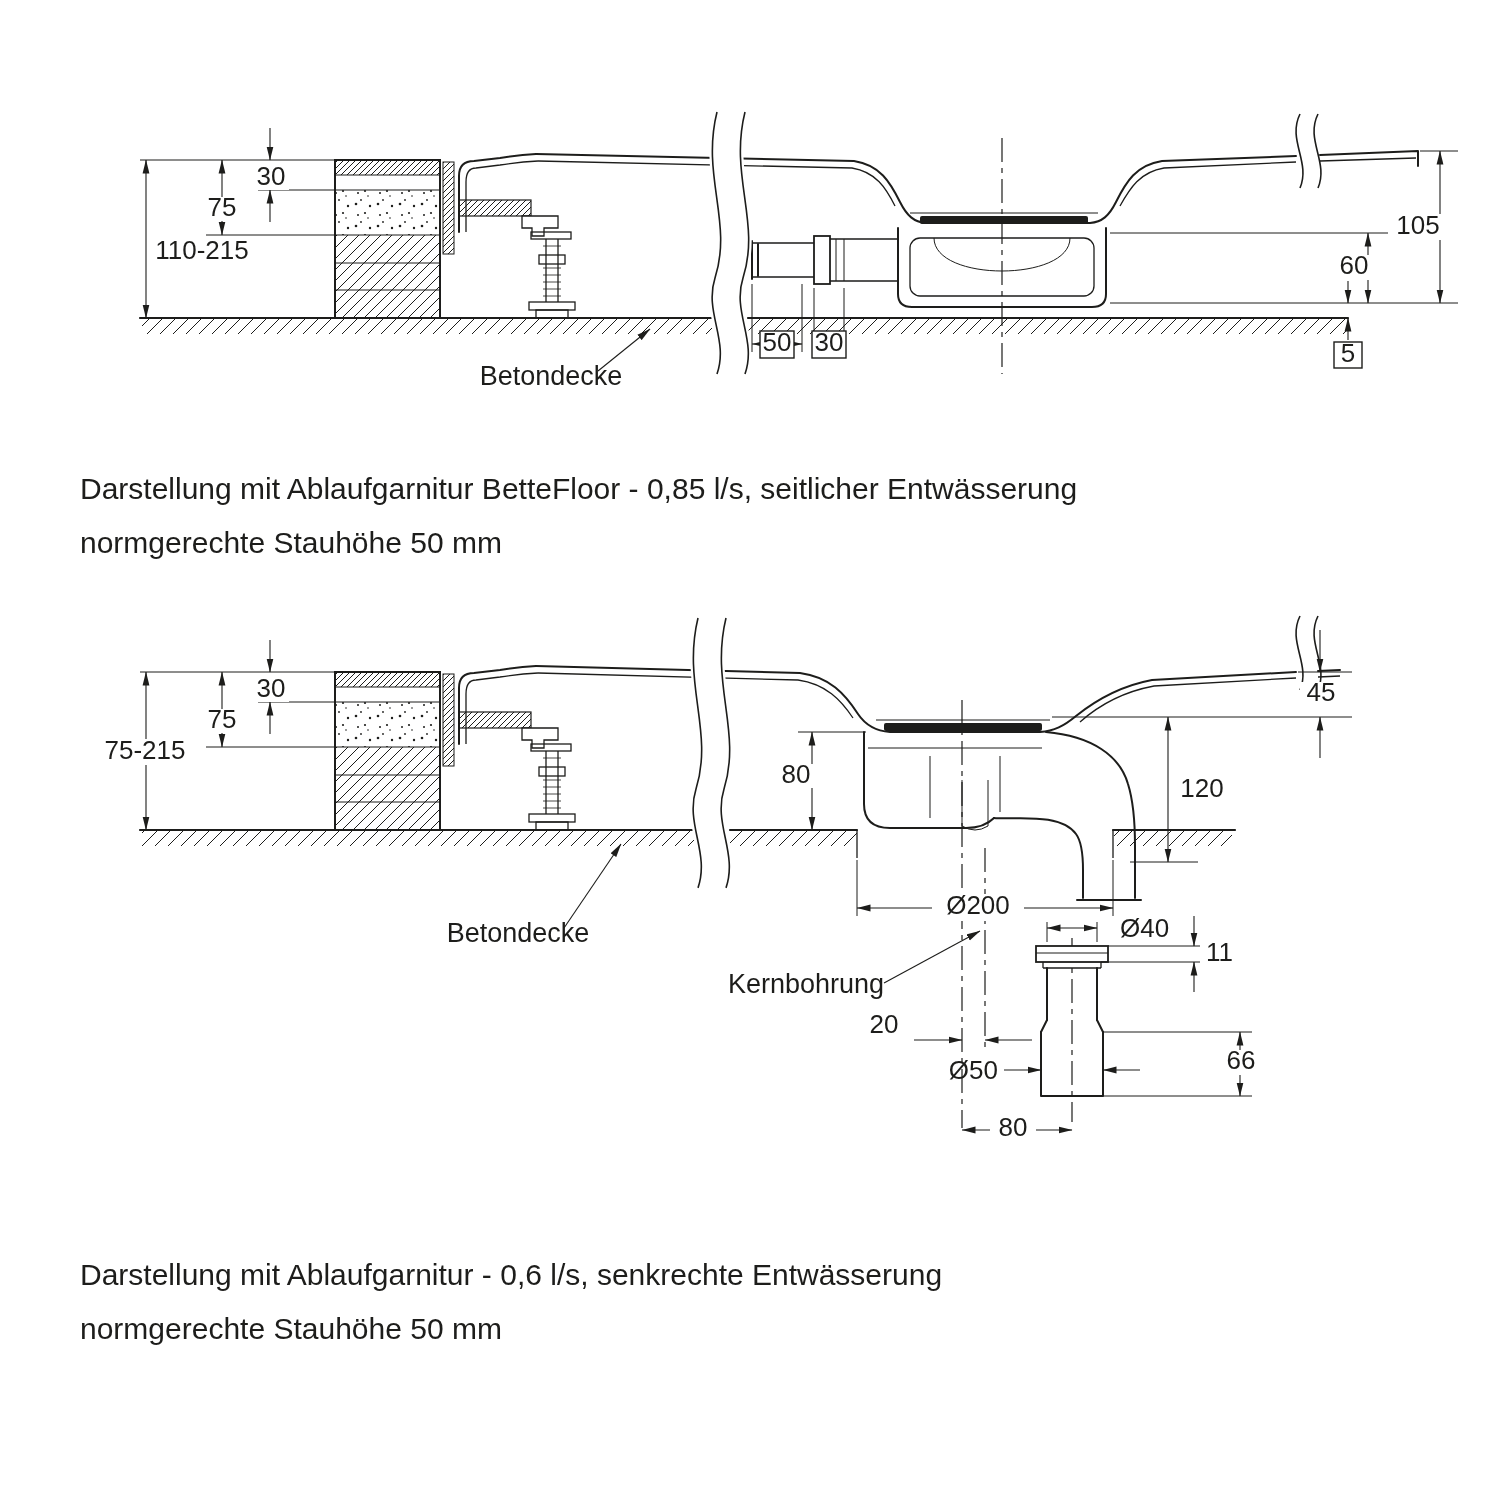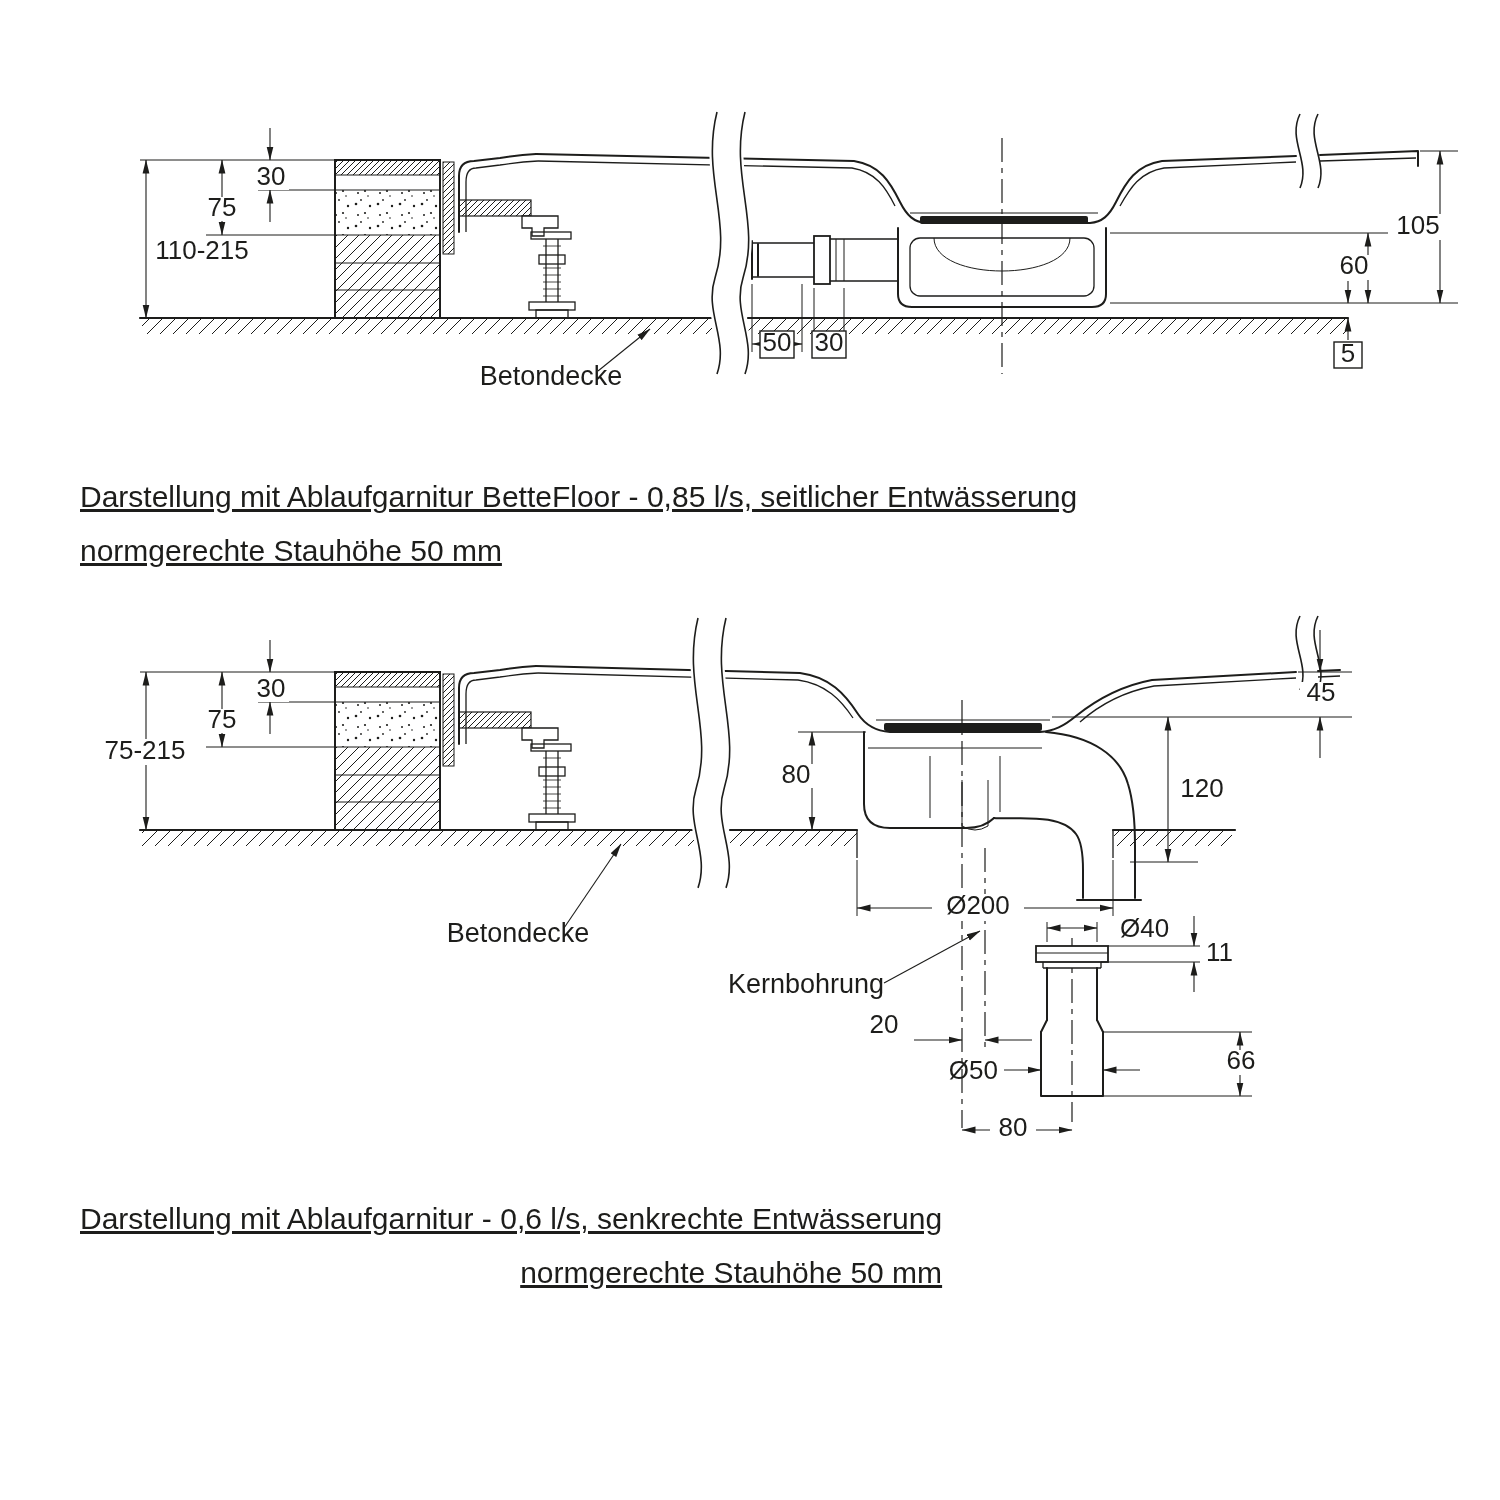"Darstellung mit Ablaufgarnitur" .caption p { margin: 12px 0 24px 0 -> 4px 0 24px 0; text-decoration: underline -> none }
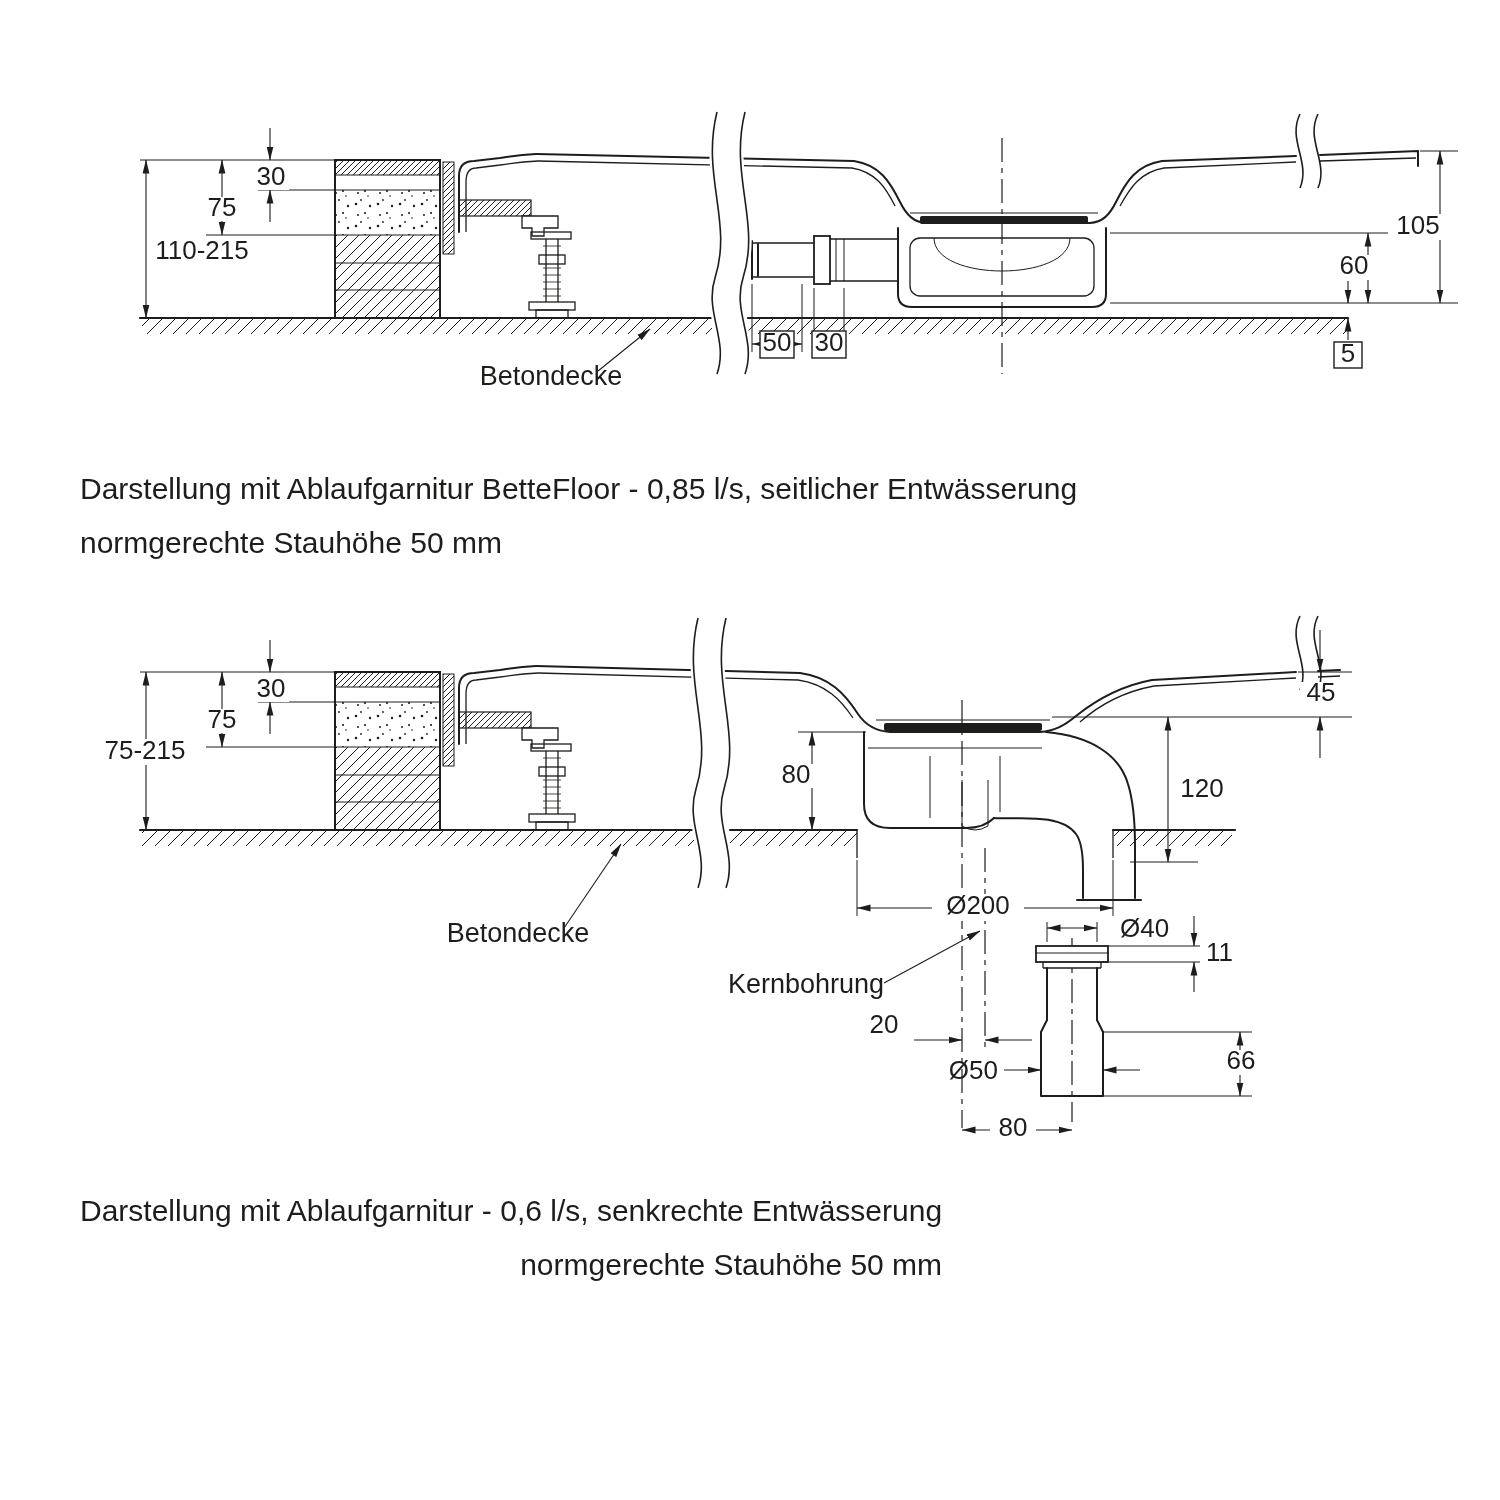"Darstellung mit Ablaufgarnitur - 0,6" div.caption { text-align: right -> none; top: 1192px -> 1256px }
